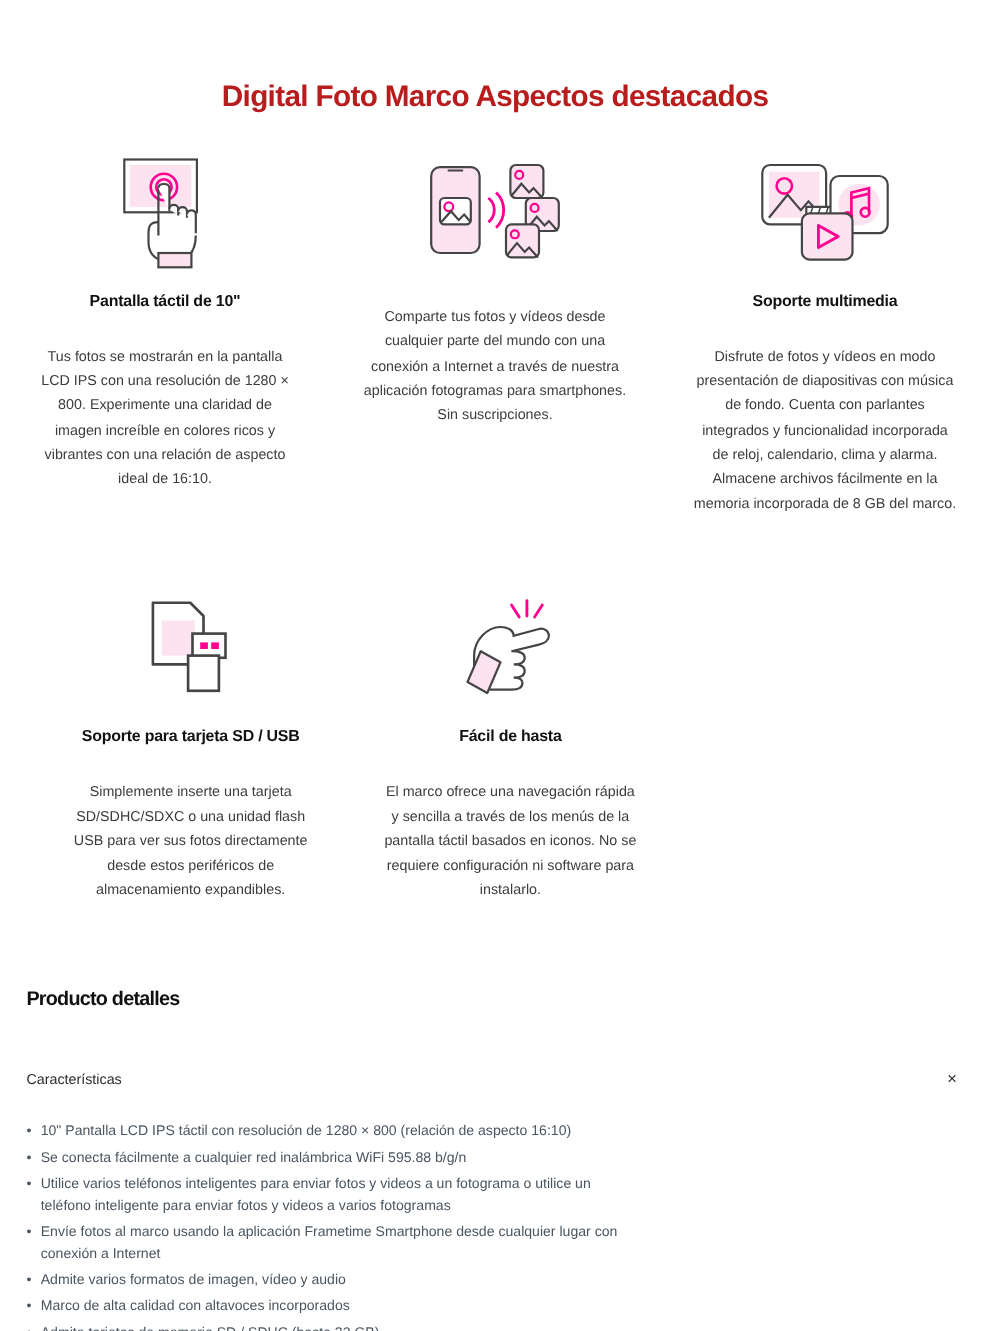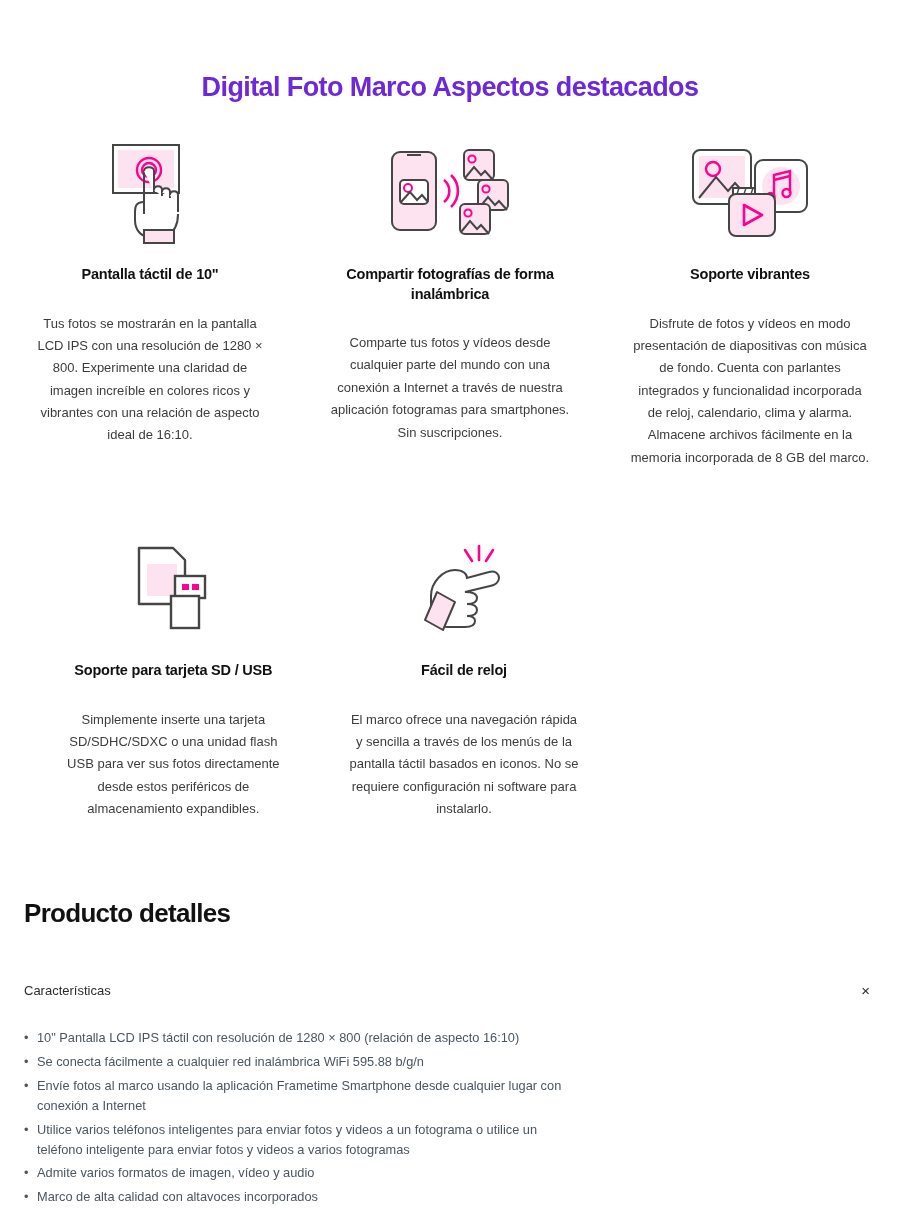"Digital Foto Marco Aspectos destacados" .main-title { color: #6d28d9 -> #b91c1c }
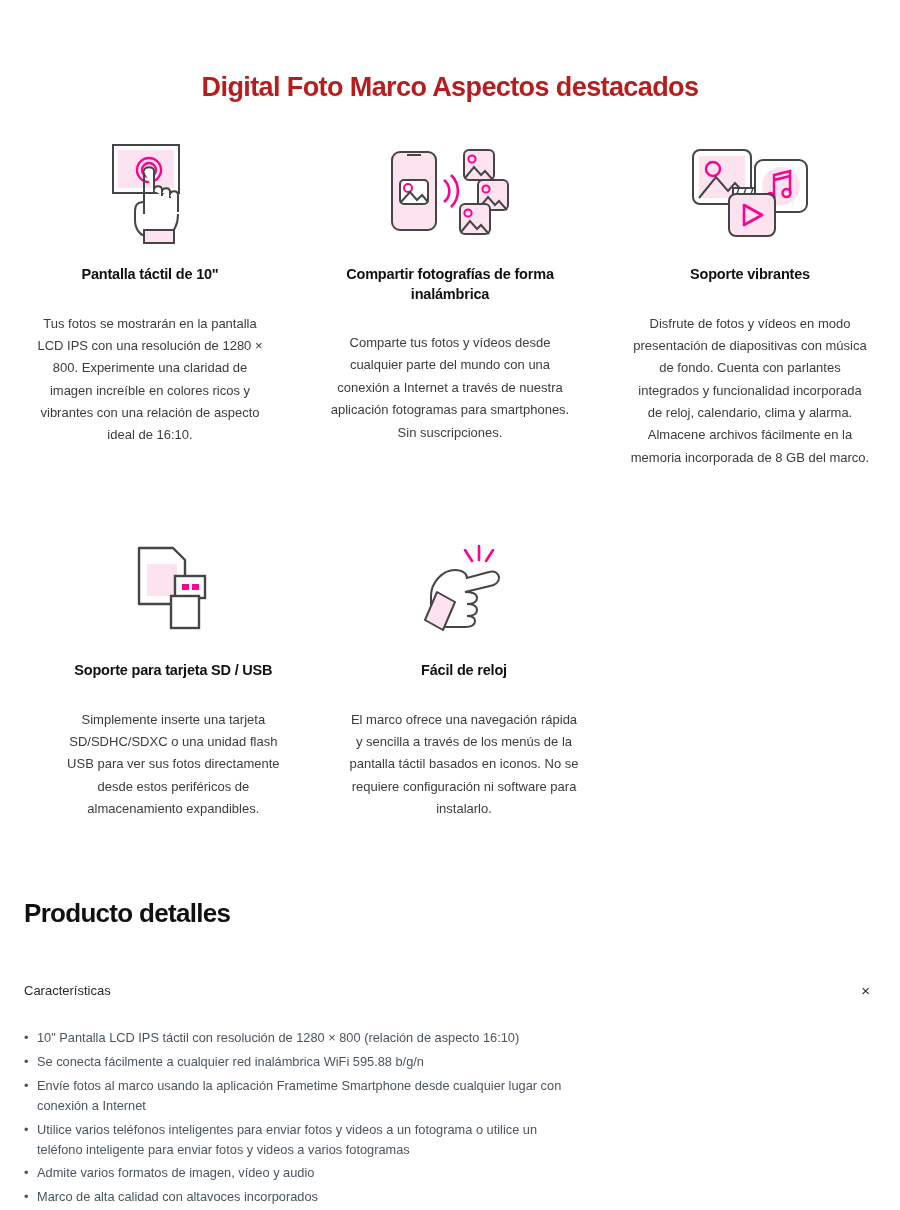"Compartir fotografías de forma" div.feature-title { html: <div>Compartir fotografías de forma inalámbrica</div> -> none }
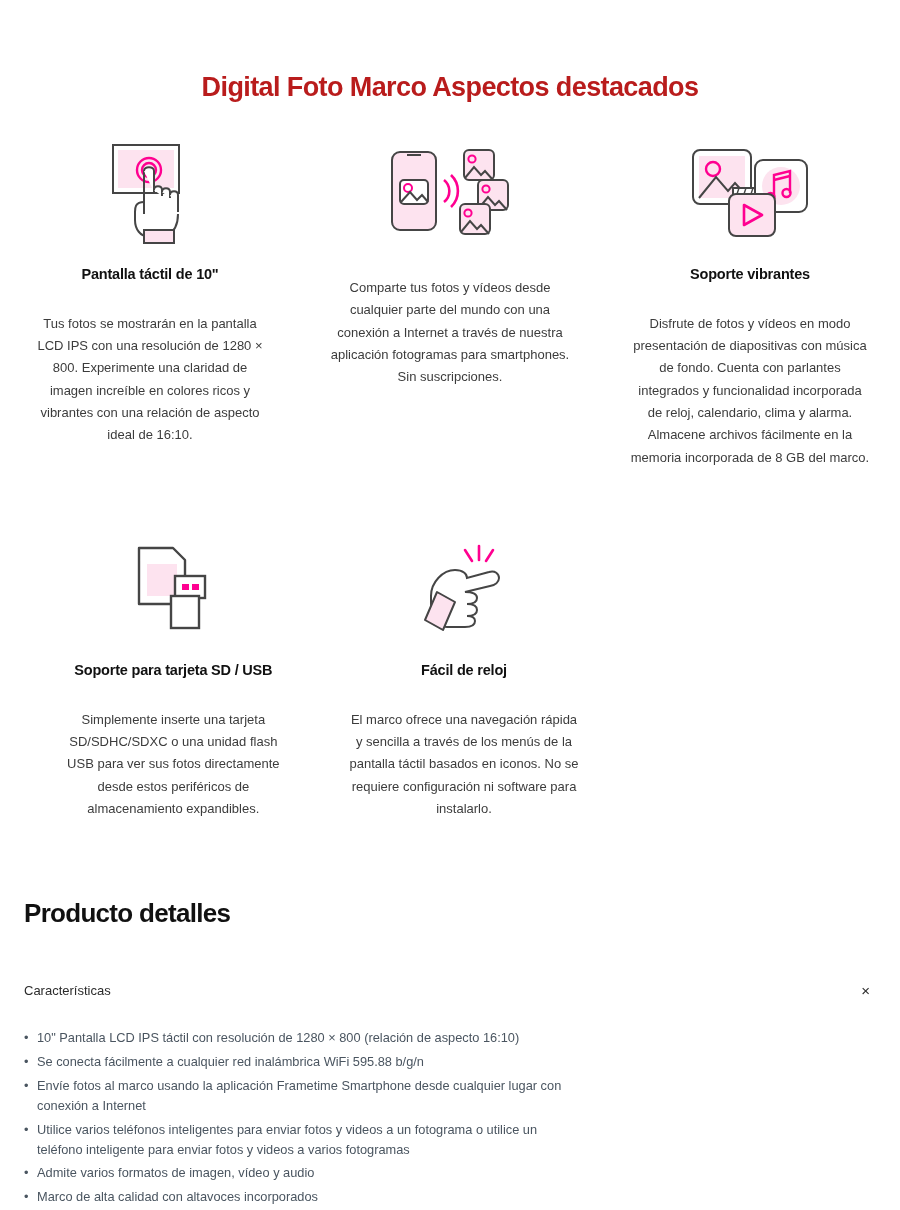"Soporte vibrantes" div.feature-title { text: vibrantes -> multimedia }
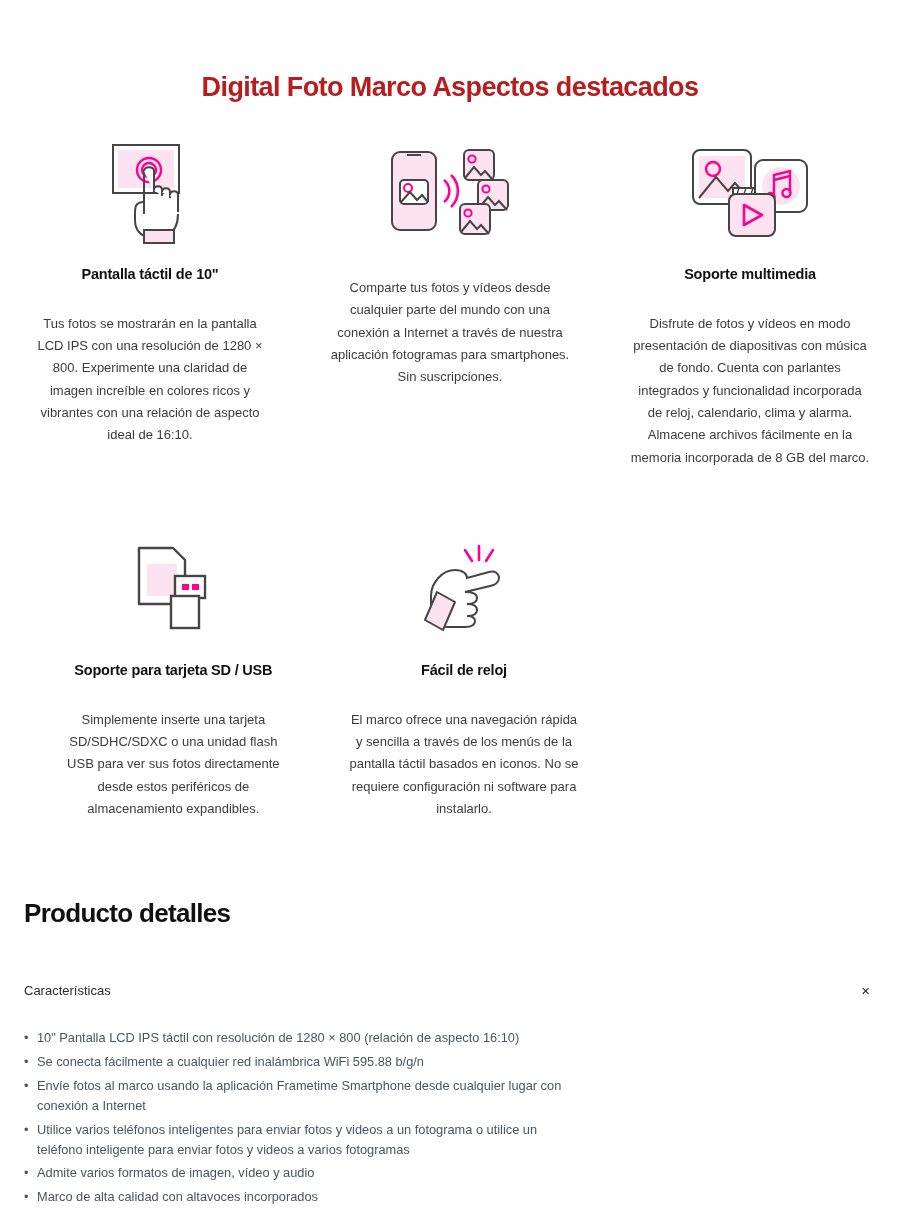"Fácil de reloj" div.feature-title { text: reloj -> hasta }
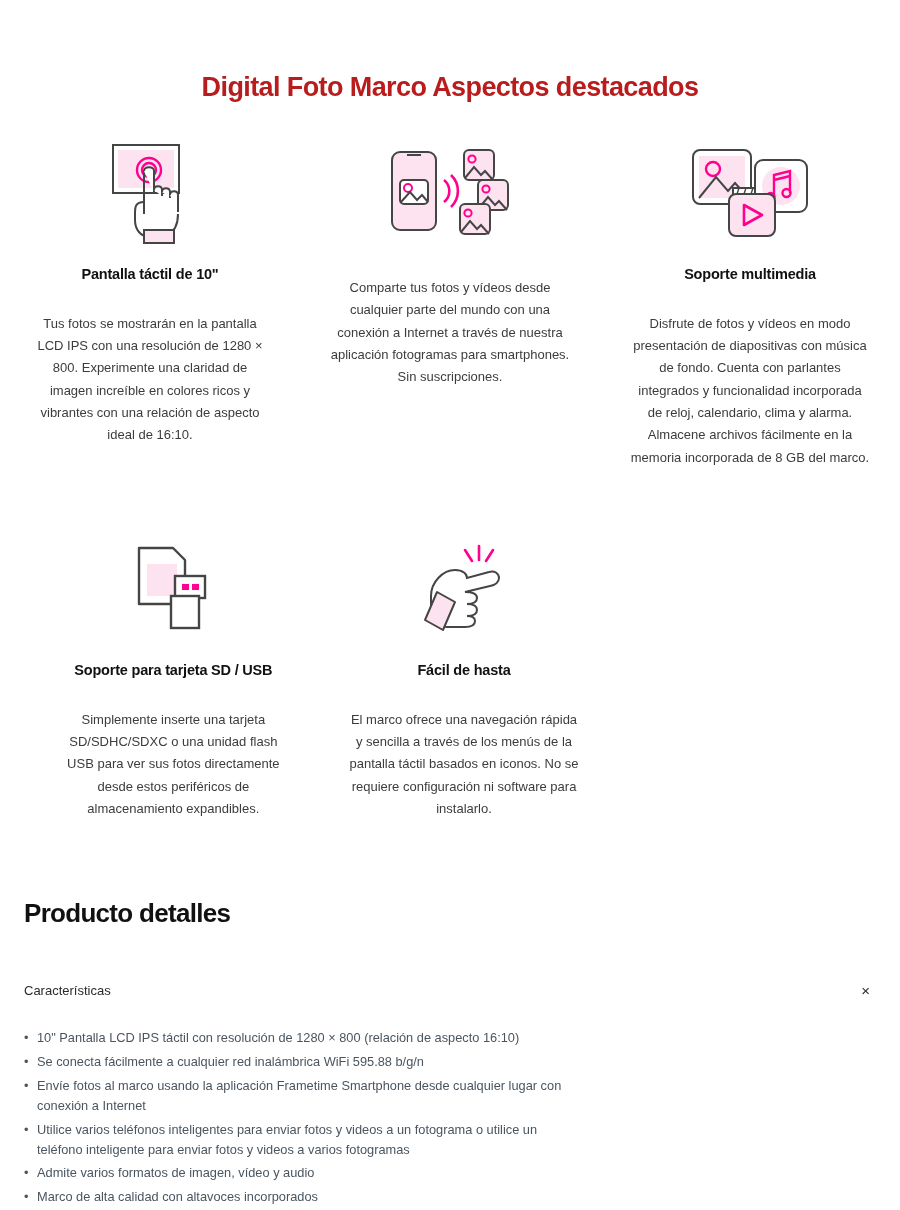"Producto detalles" .details-title { font-size: 26px -> 18px }
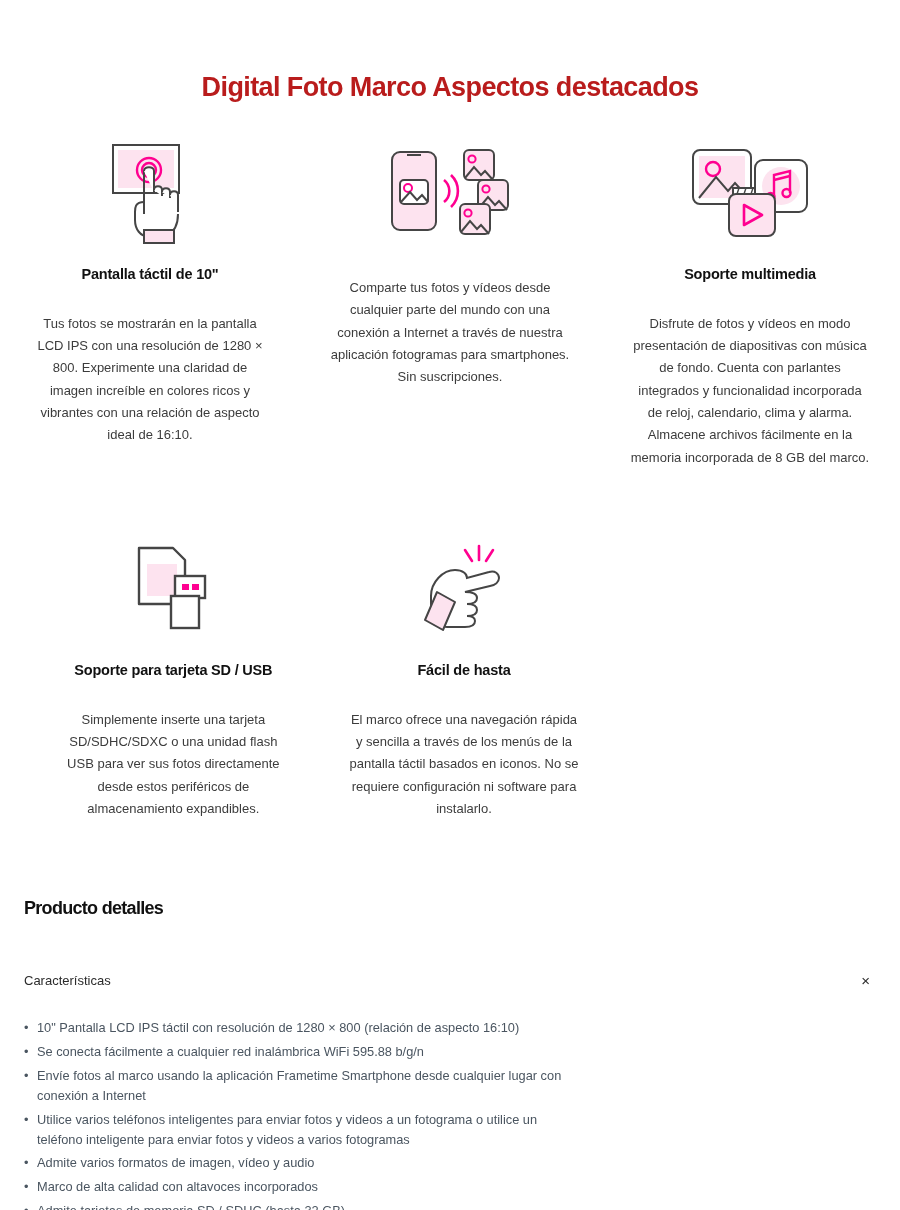"Envíe fotos al marco usando" li { order: before "Utilice varios teléfonos inteligentes" -> after "Utilice varios teléfonos inteligentes" }
